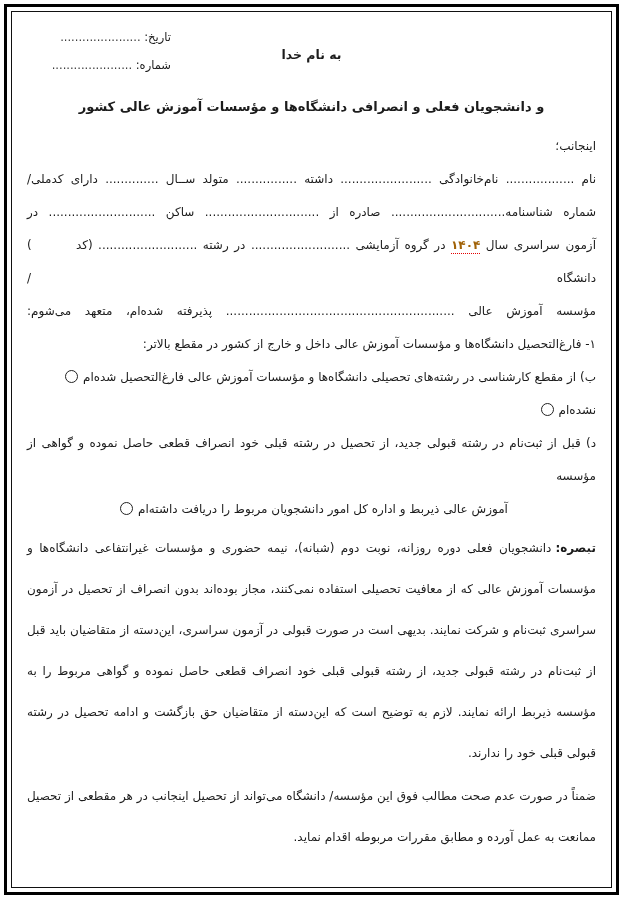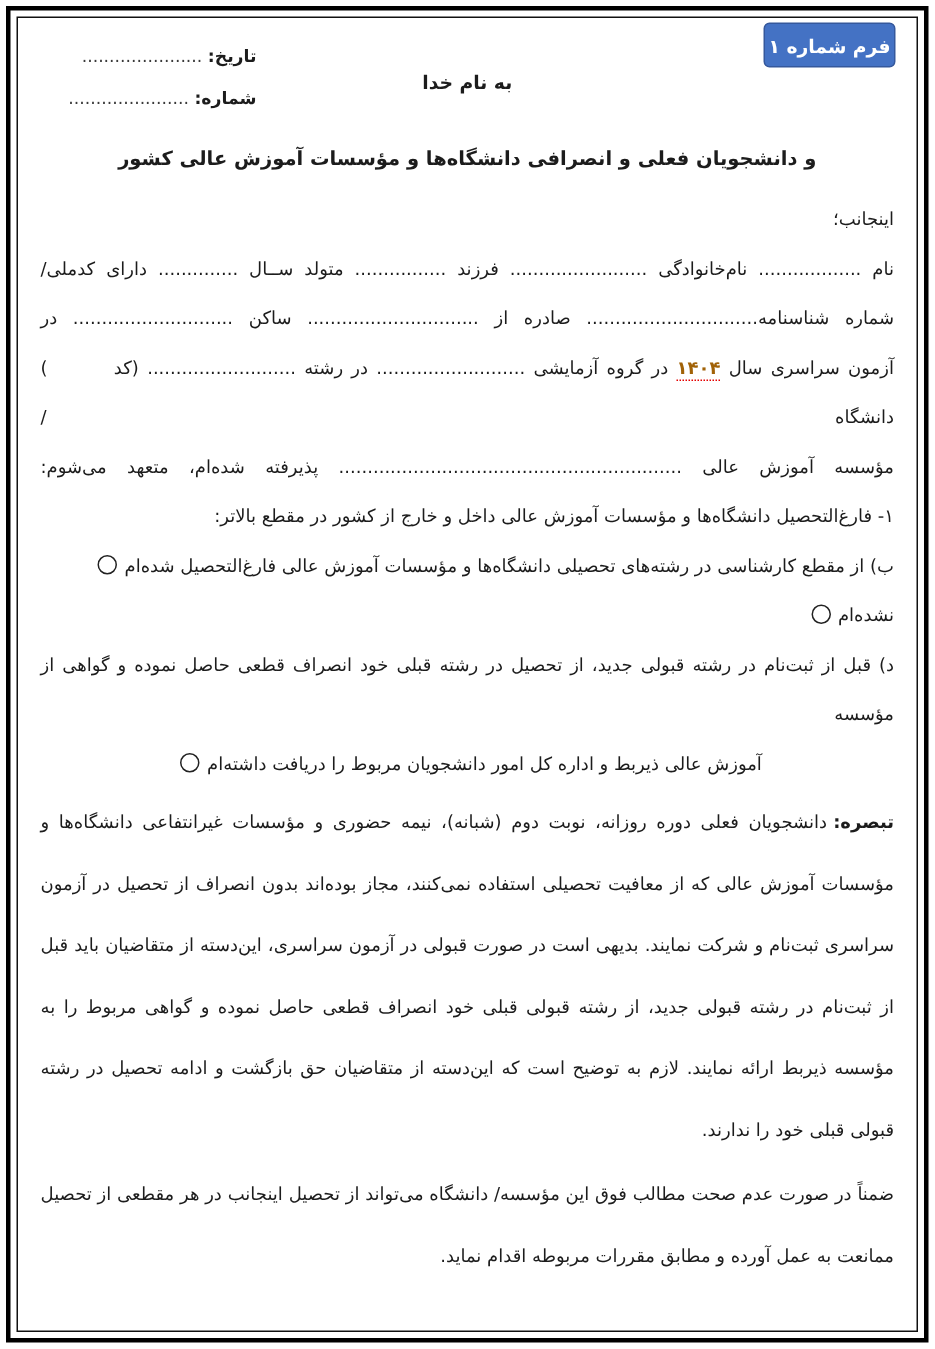"تاریخ:" .corner-row .lbl { font-weight: bold -> normal }
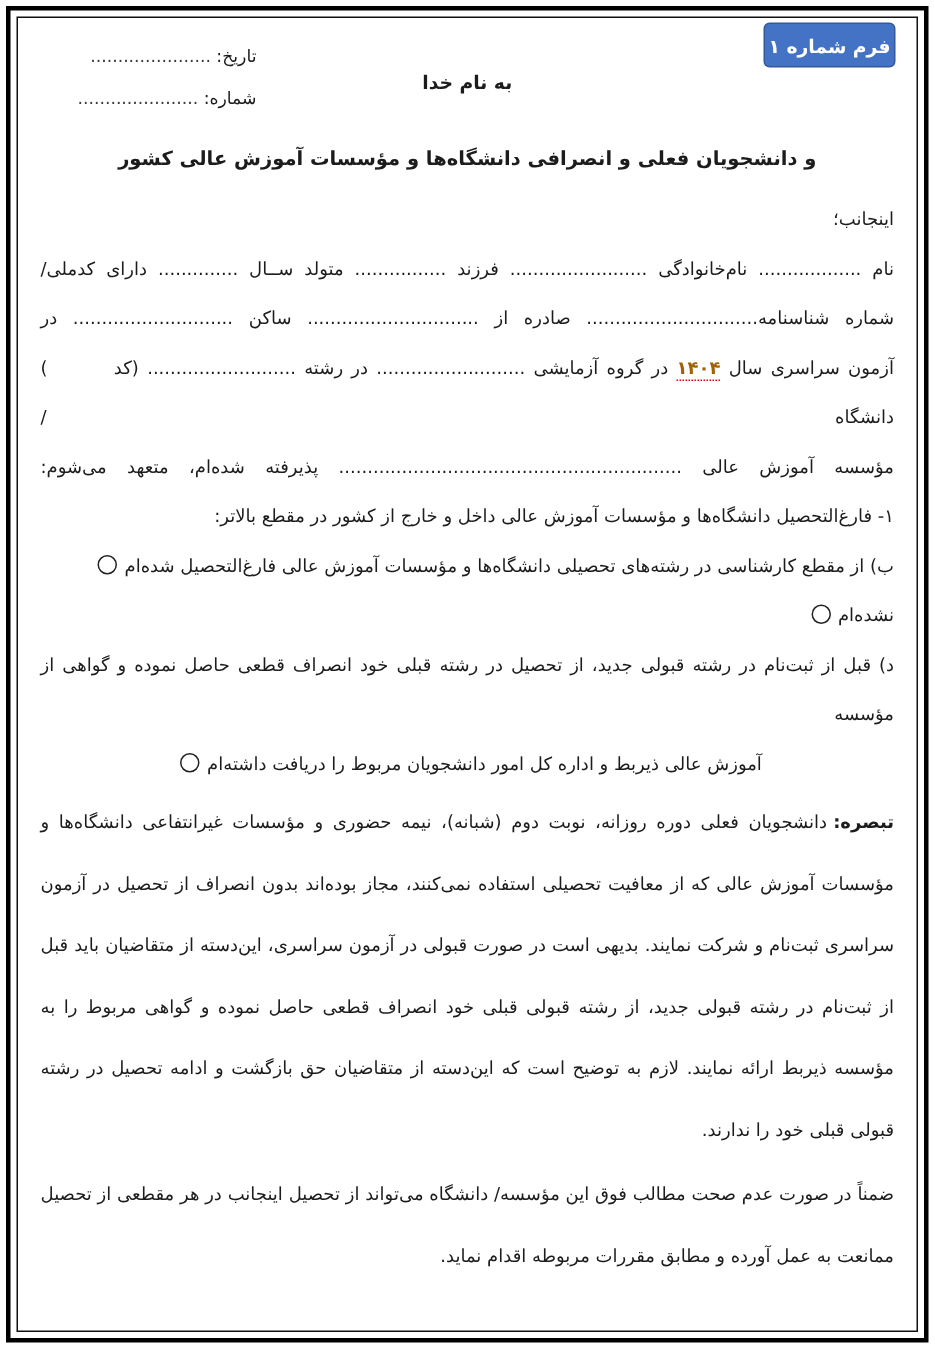"فرم شماره ۱" div.form-badge { html: <div> <span>فرم شماره ۱</span> </div> -> none }
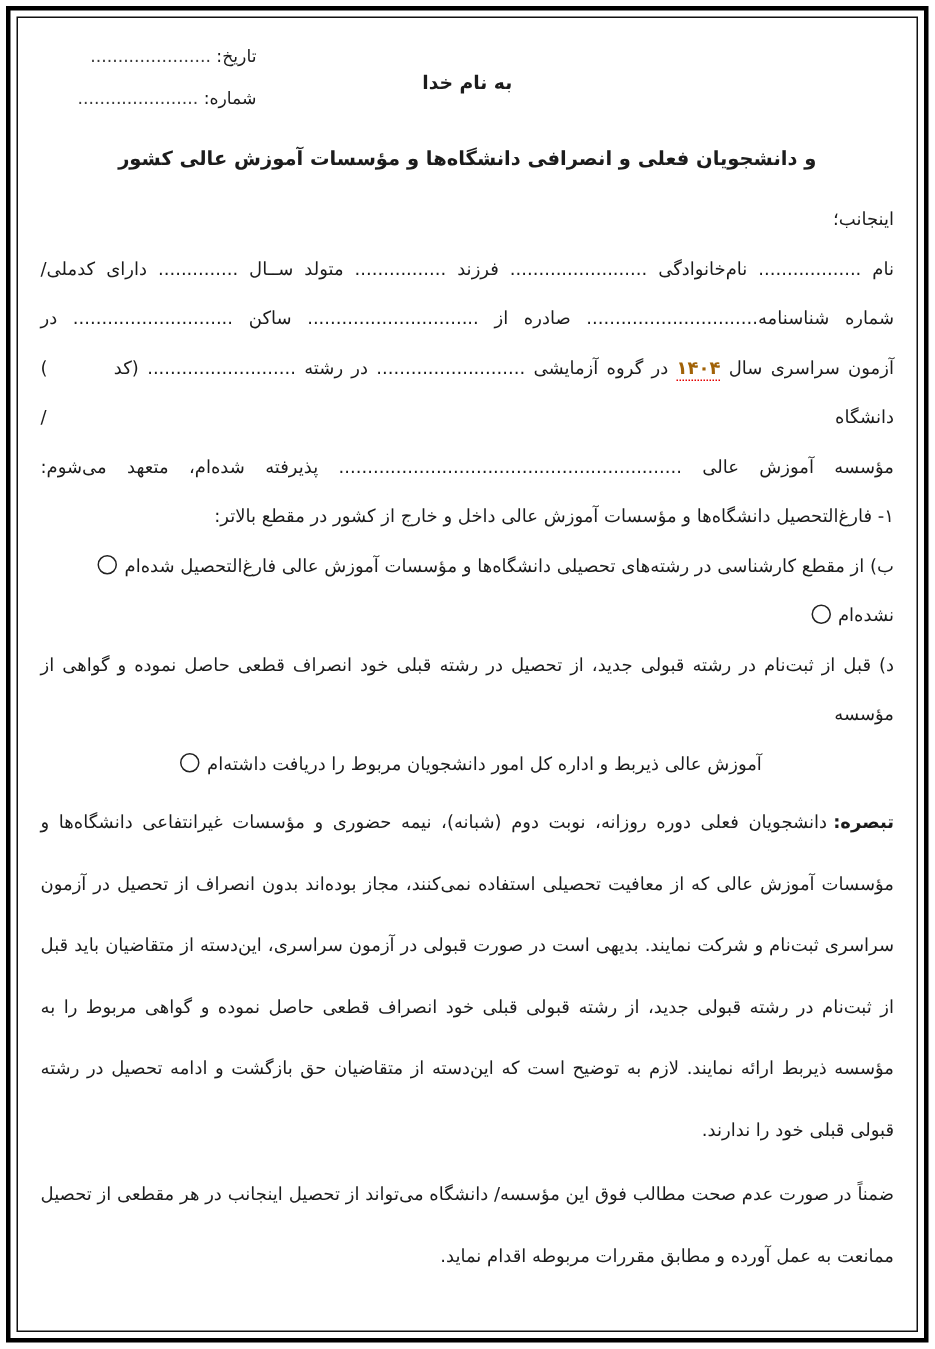"نام .................. نام‌خانوادگی" p.fill { text: فرزند -> داشته }
